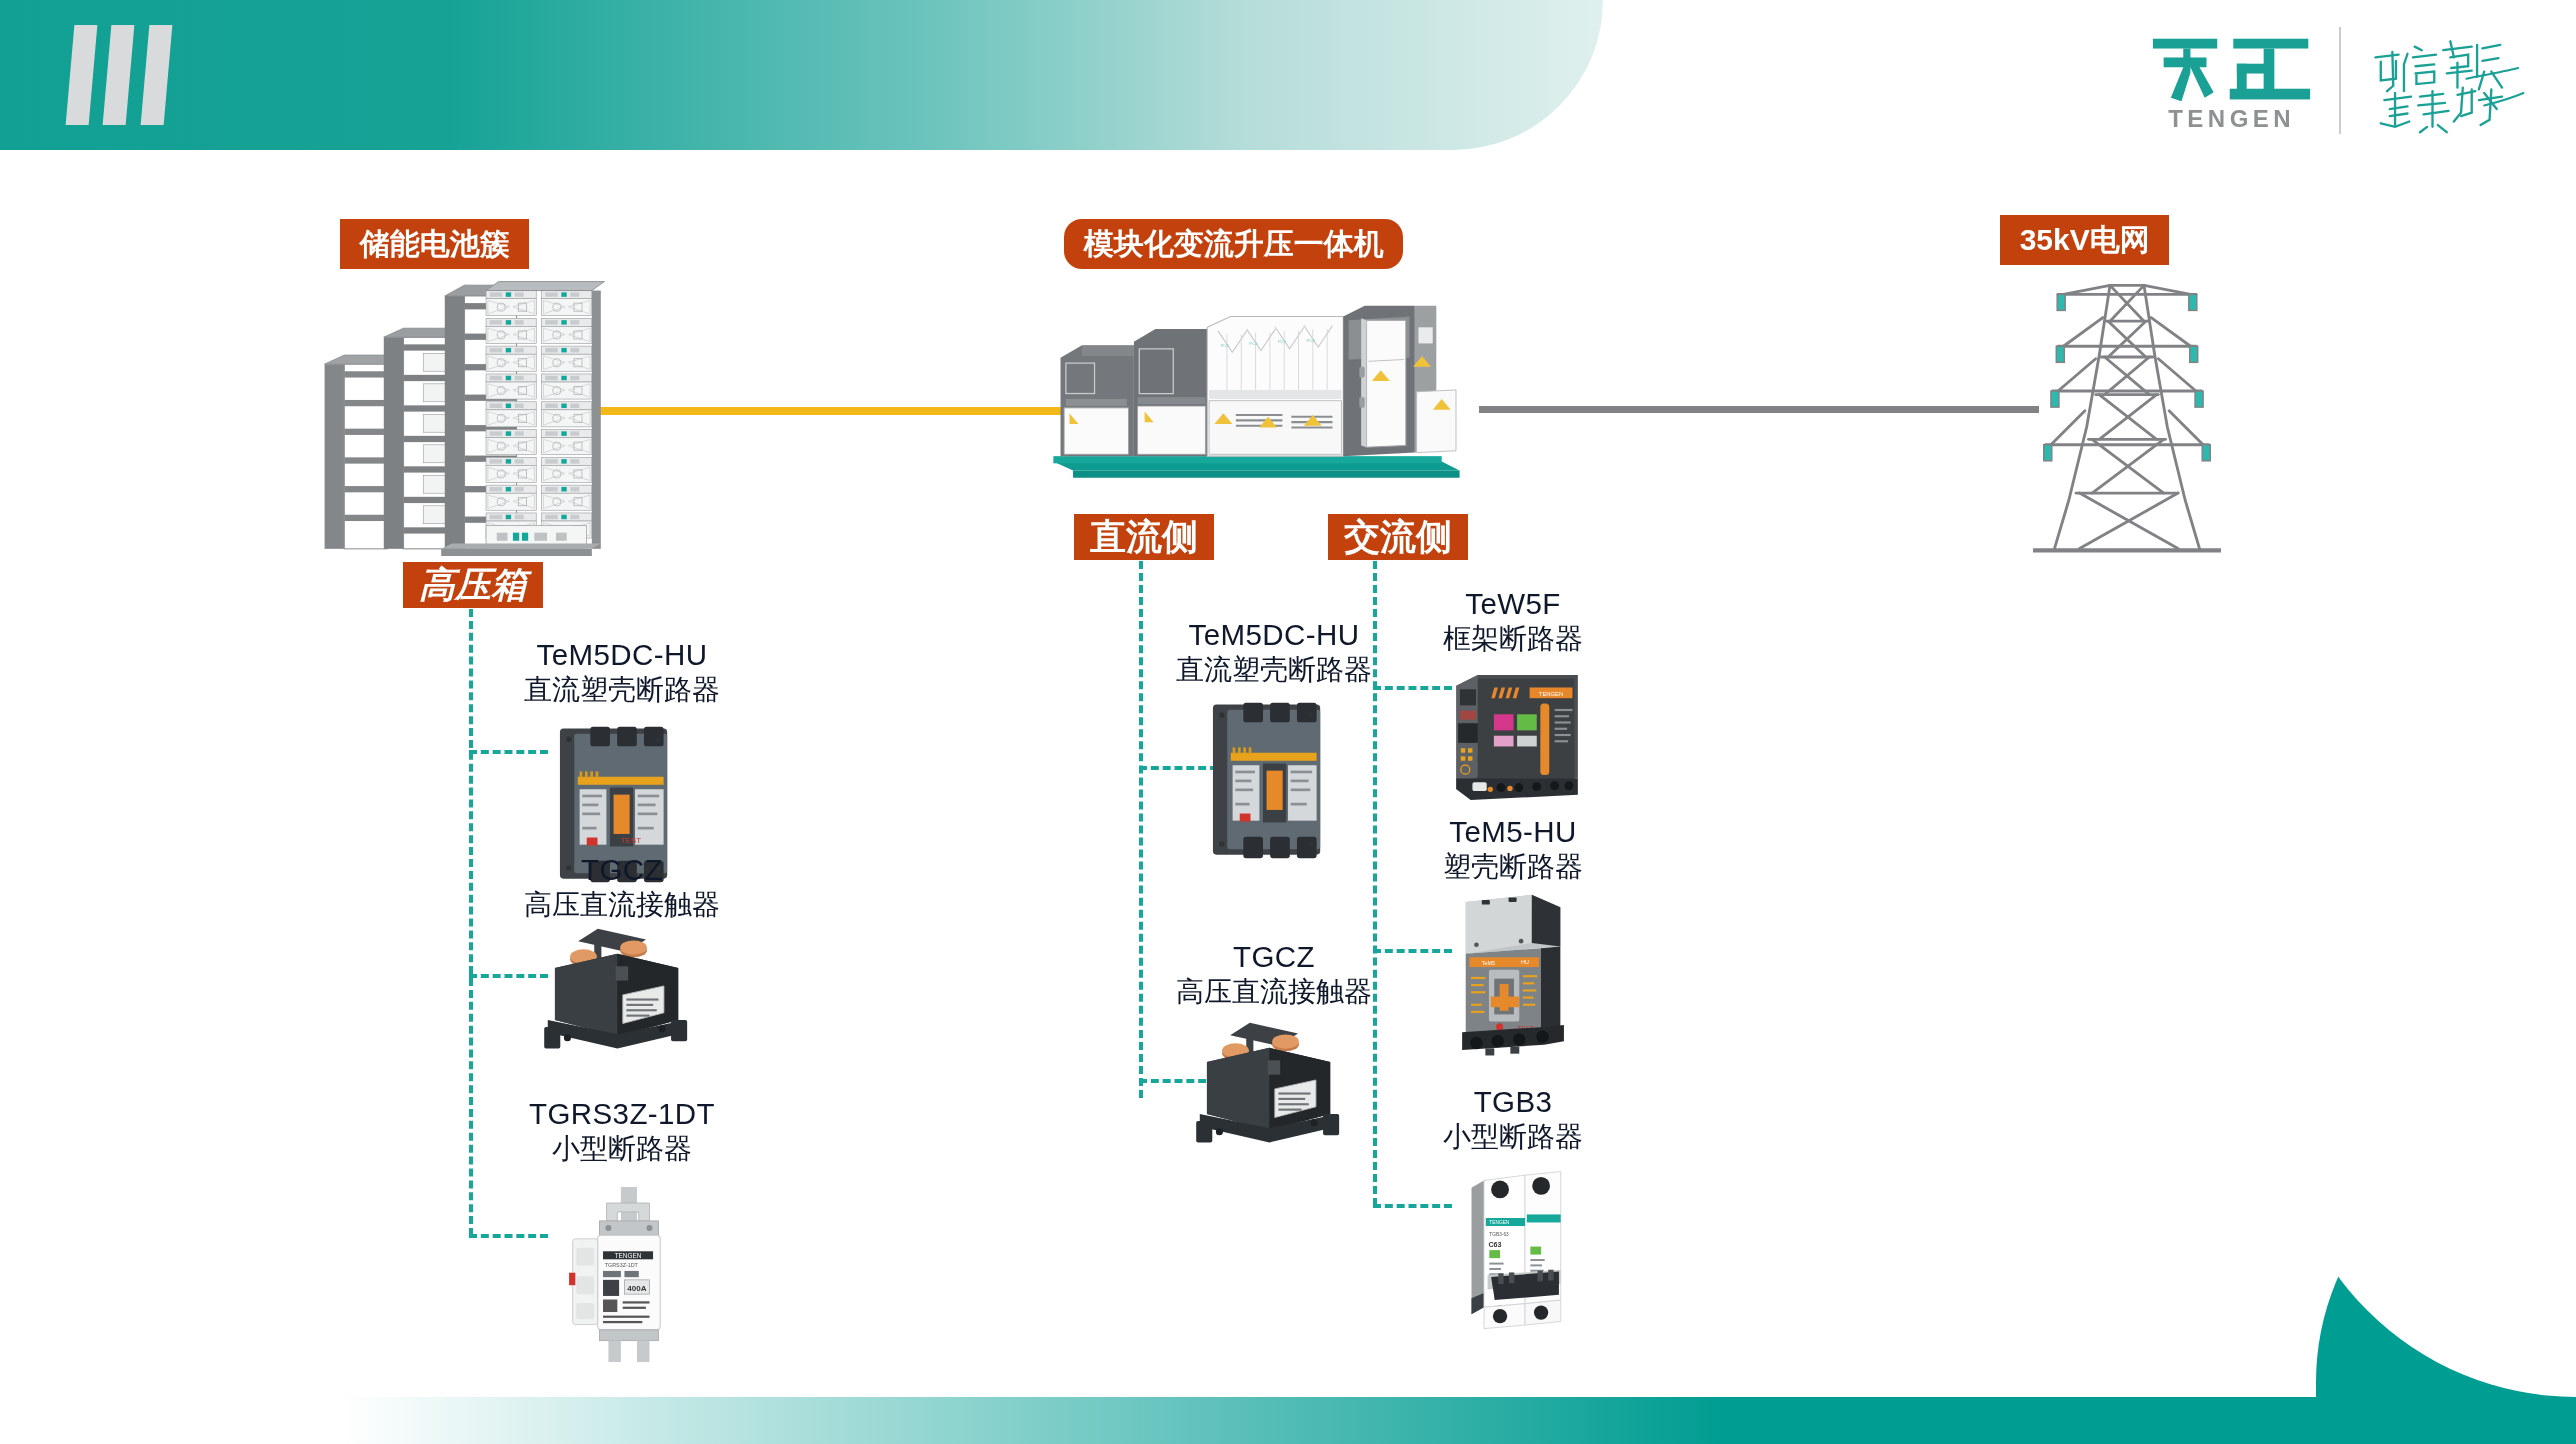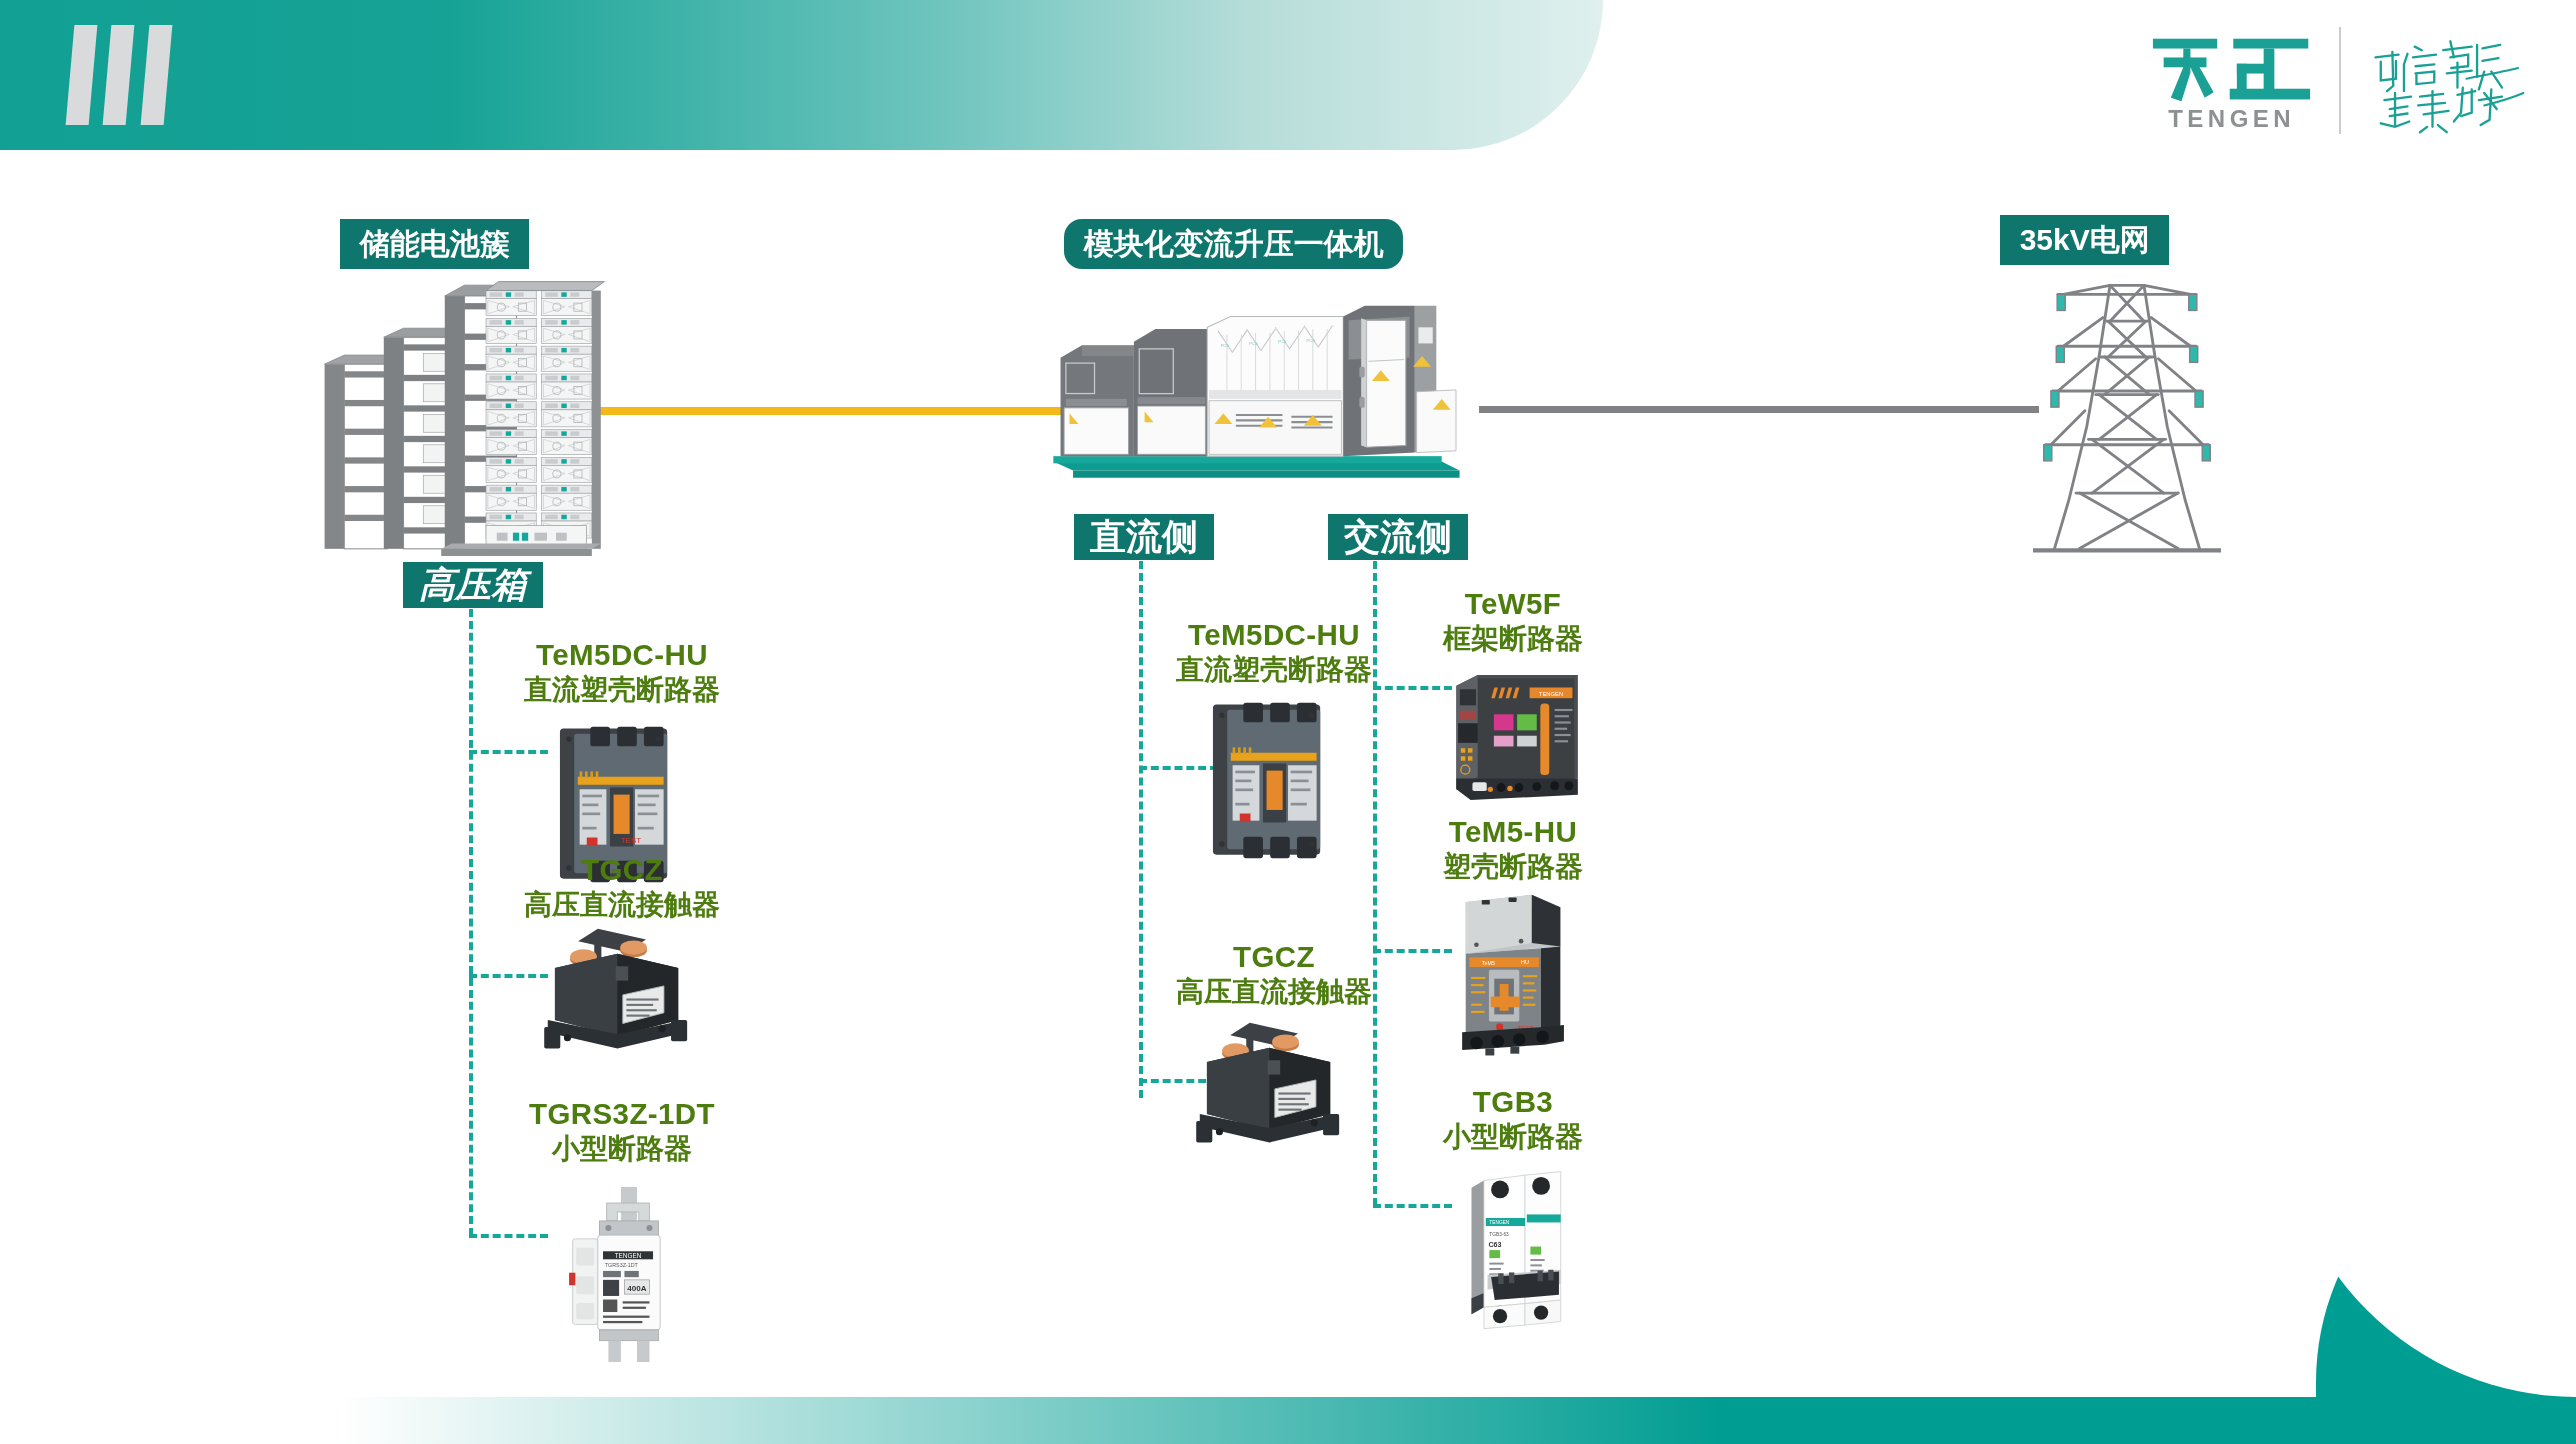"储能电池簇" .badge { background: #0f766e -> #c2410c }
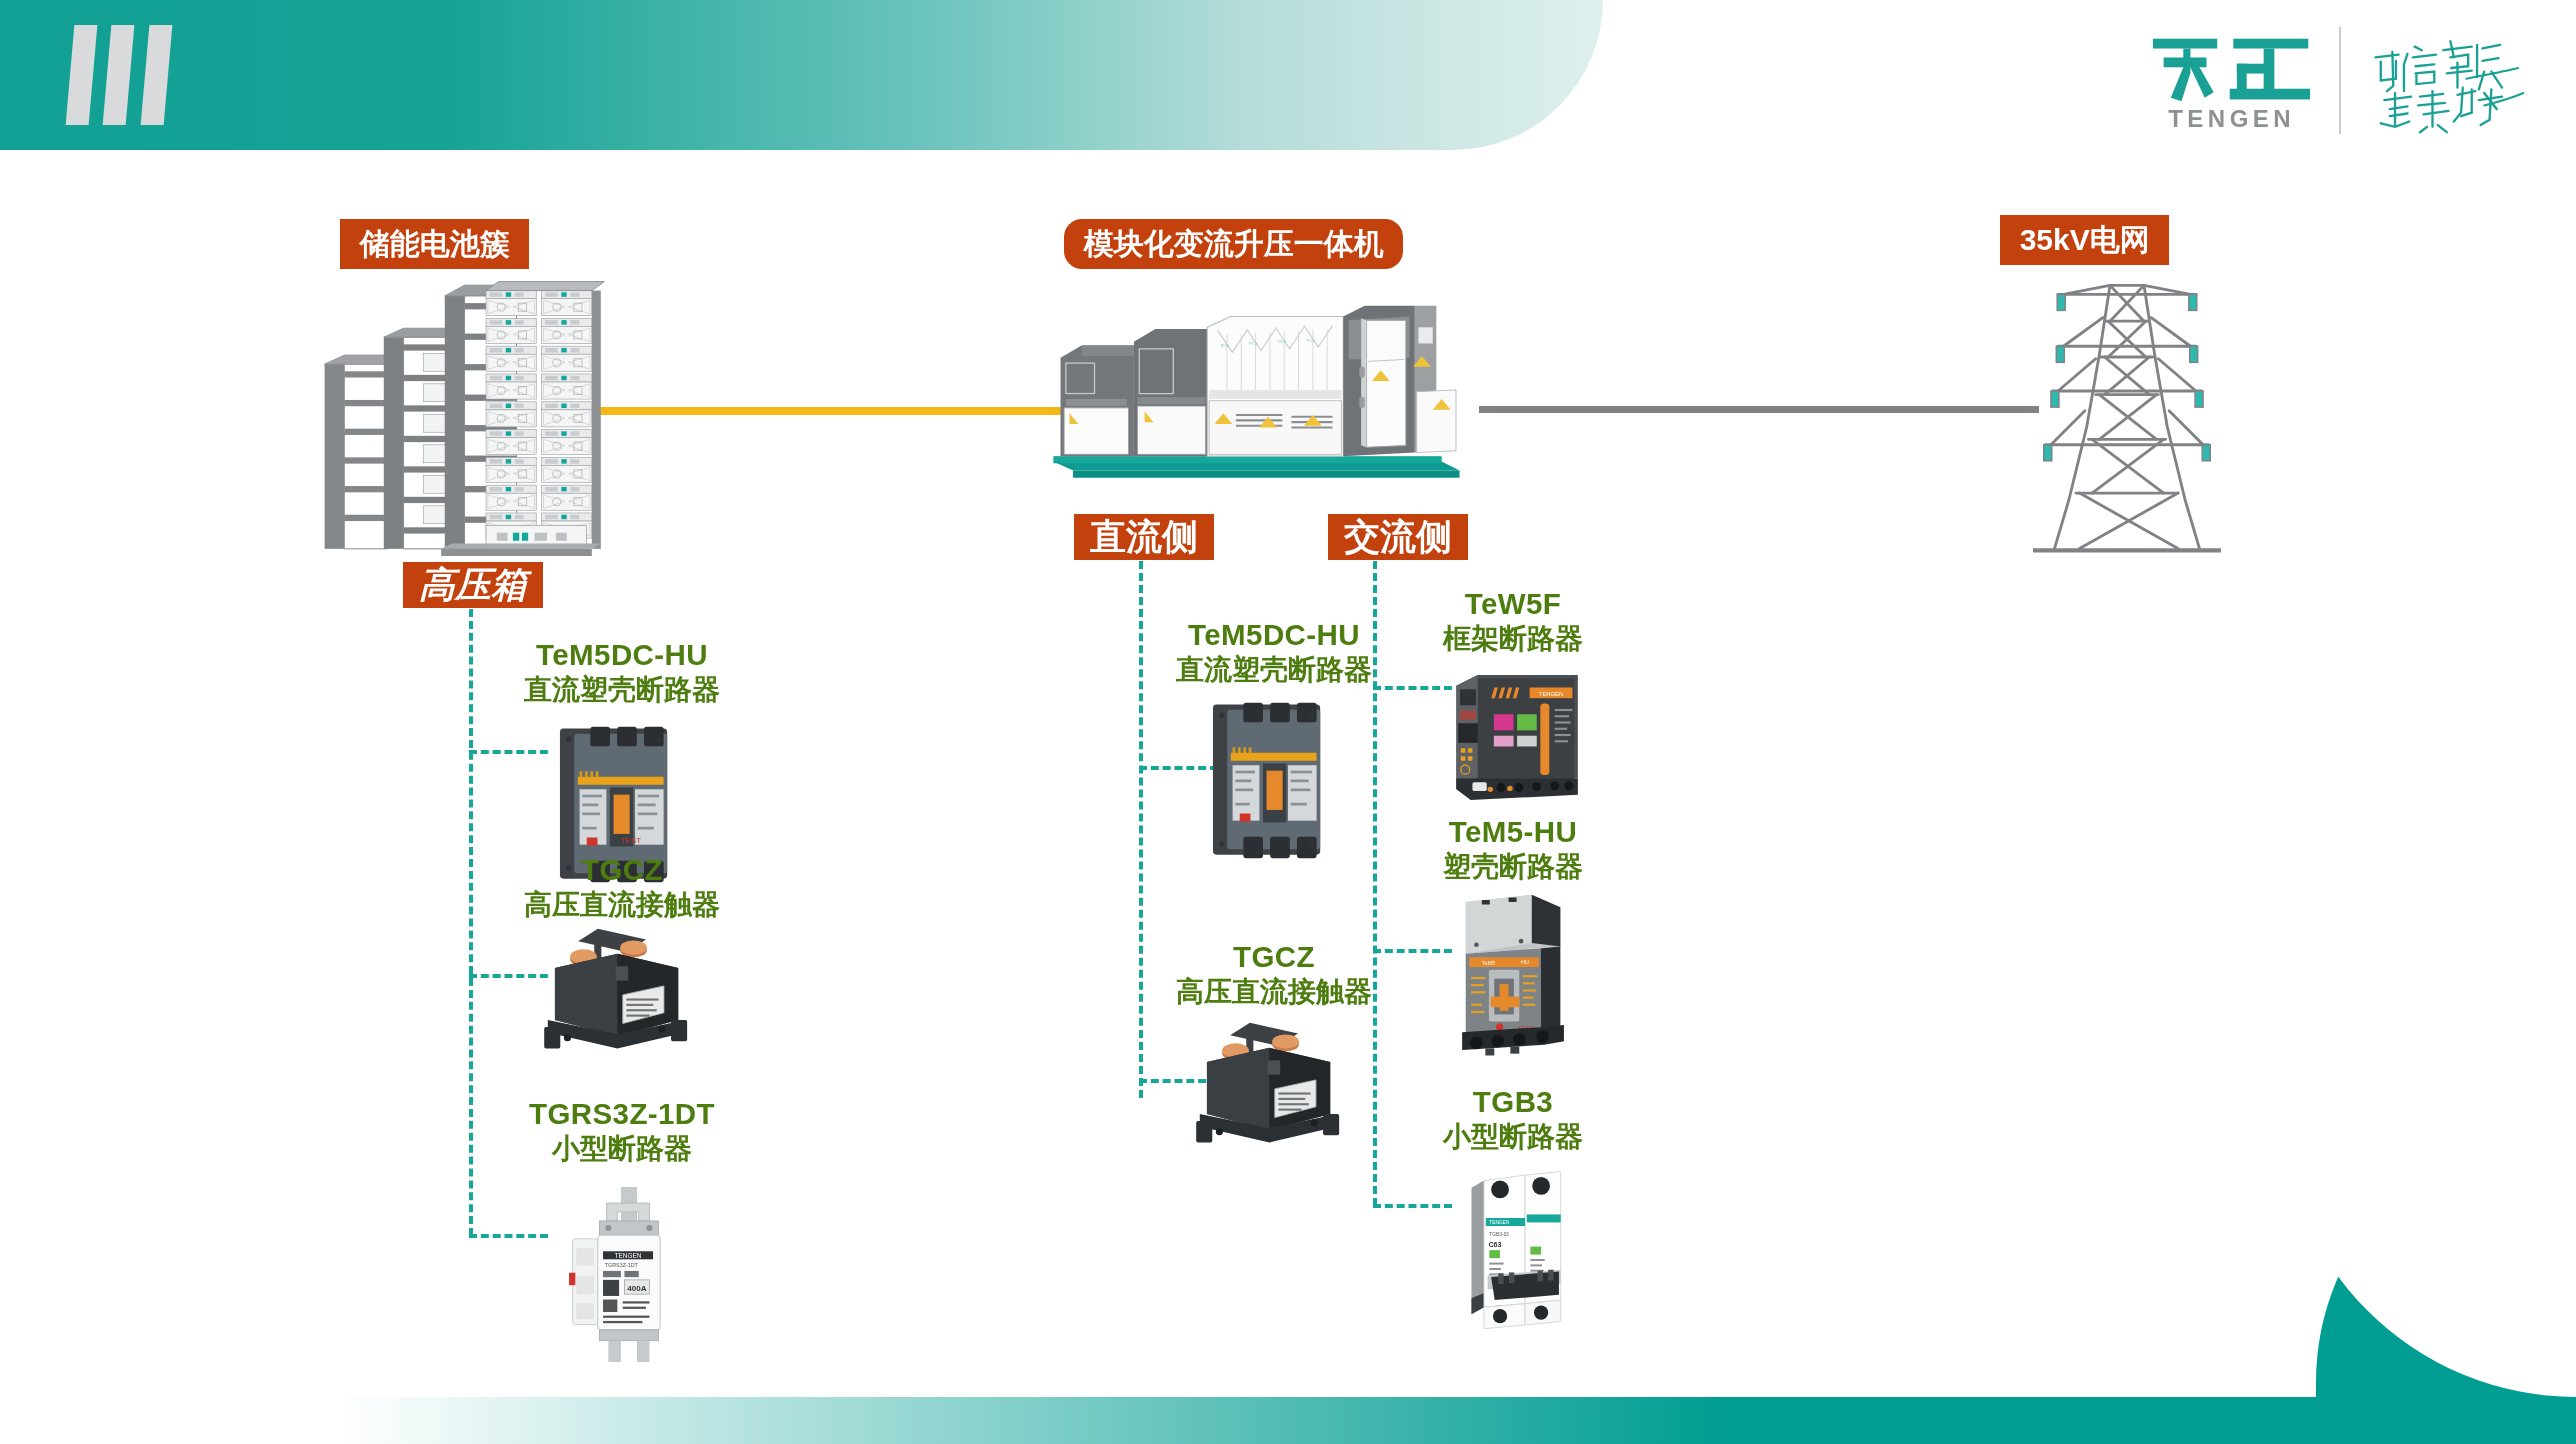"TeW5F" .plabel { color: #4d7c0f -> #0f172a; font-weight: bold -> normal }
